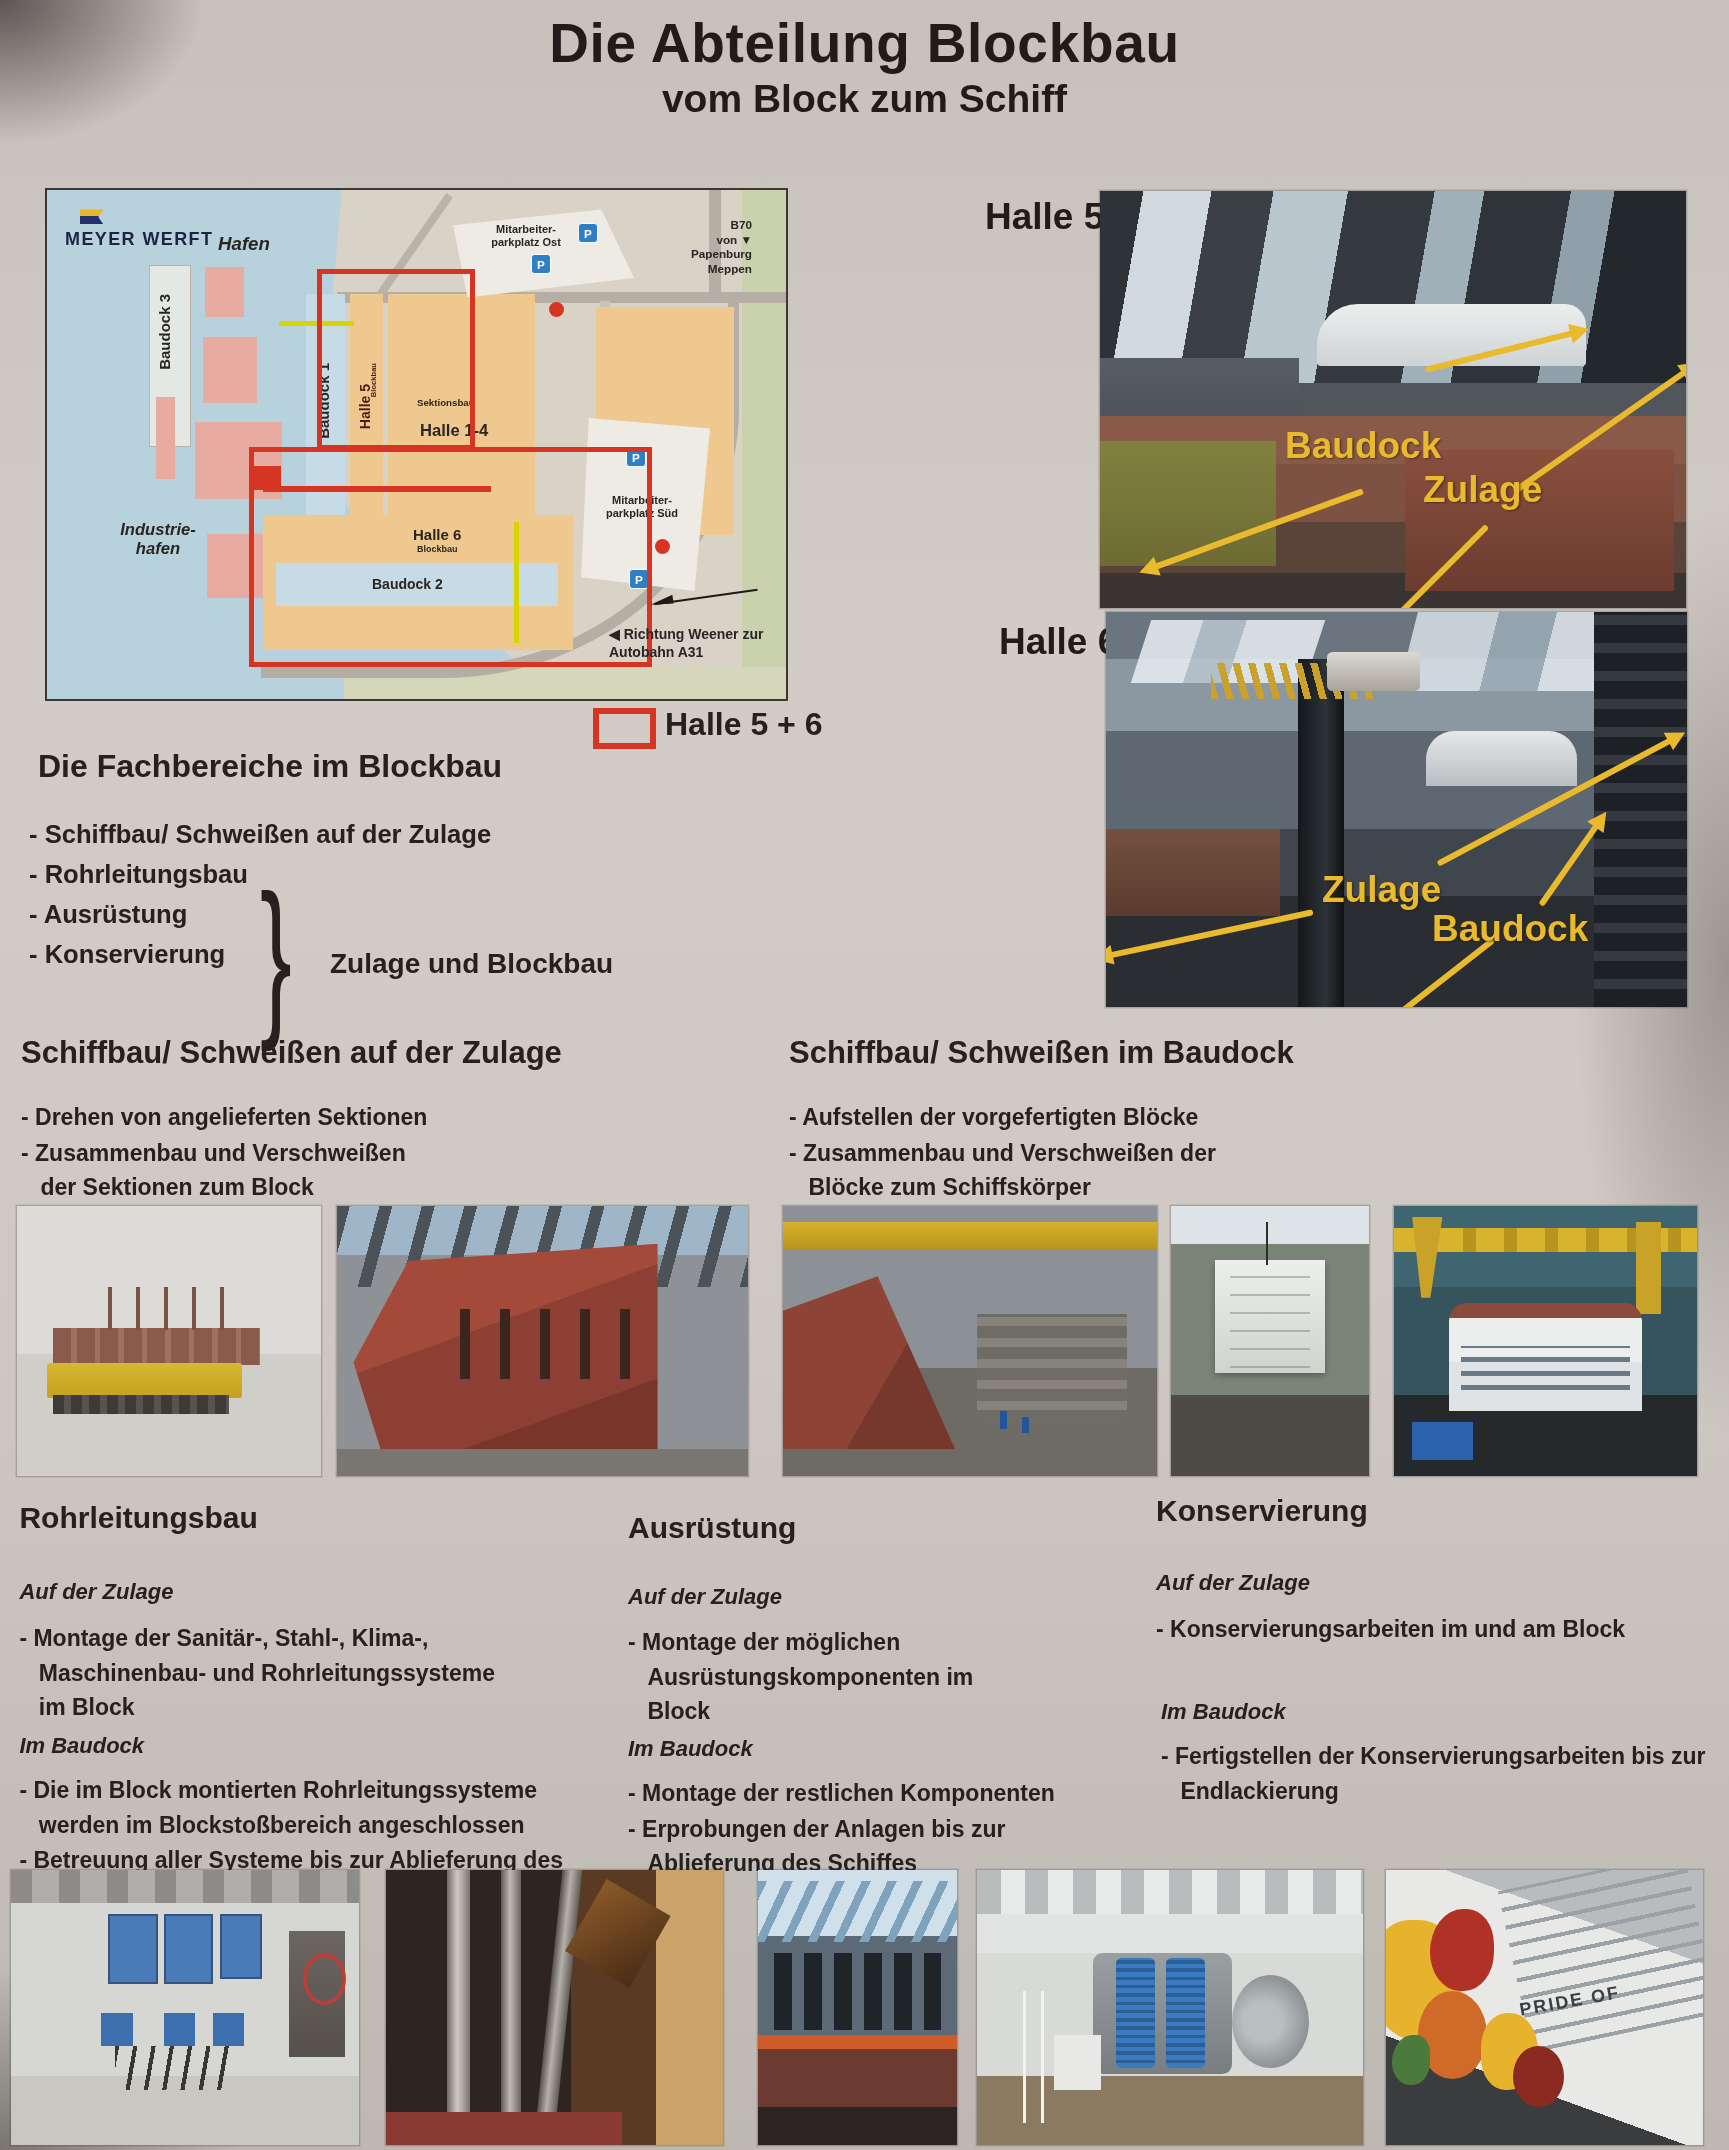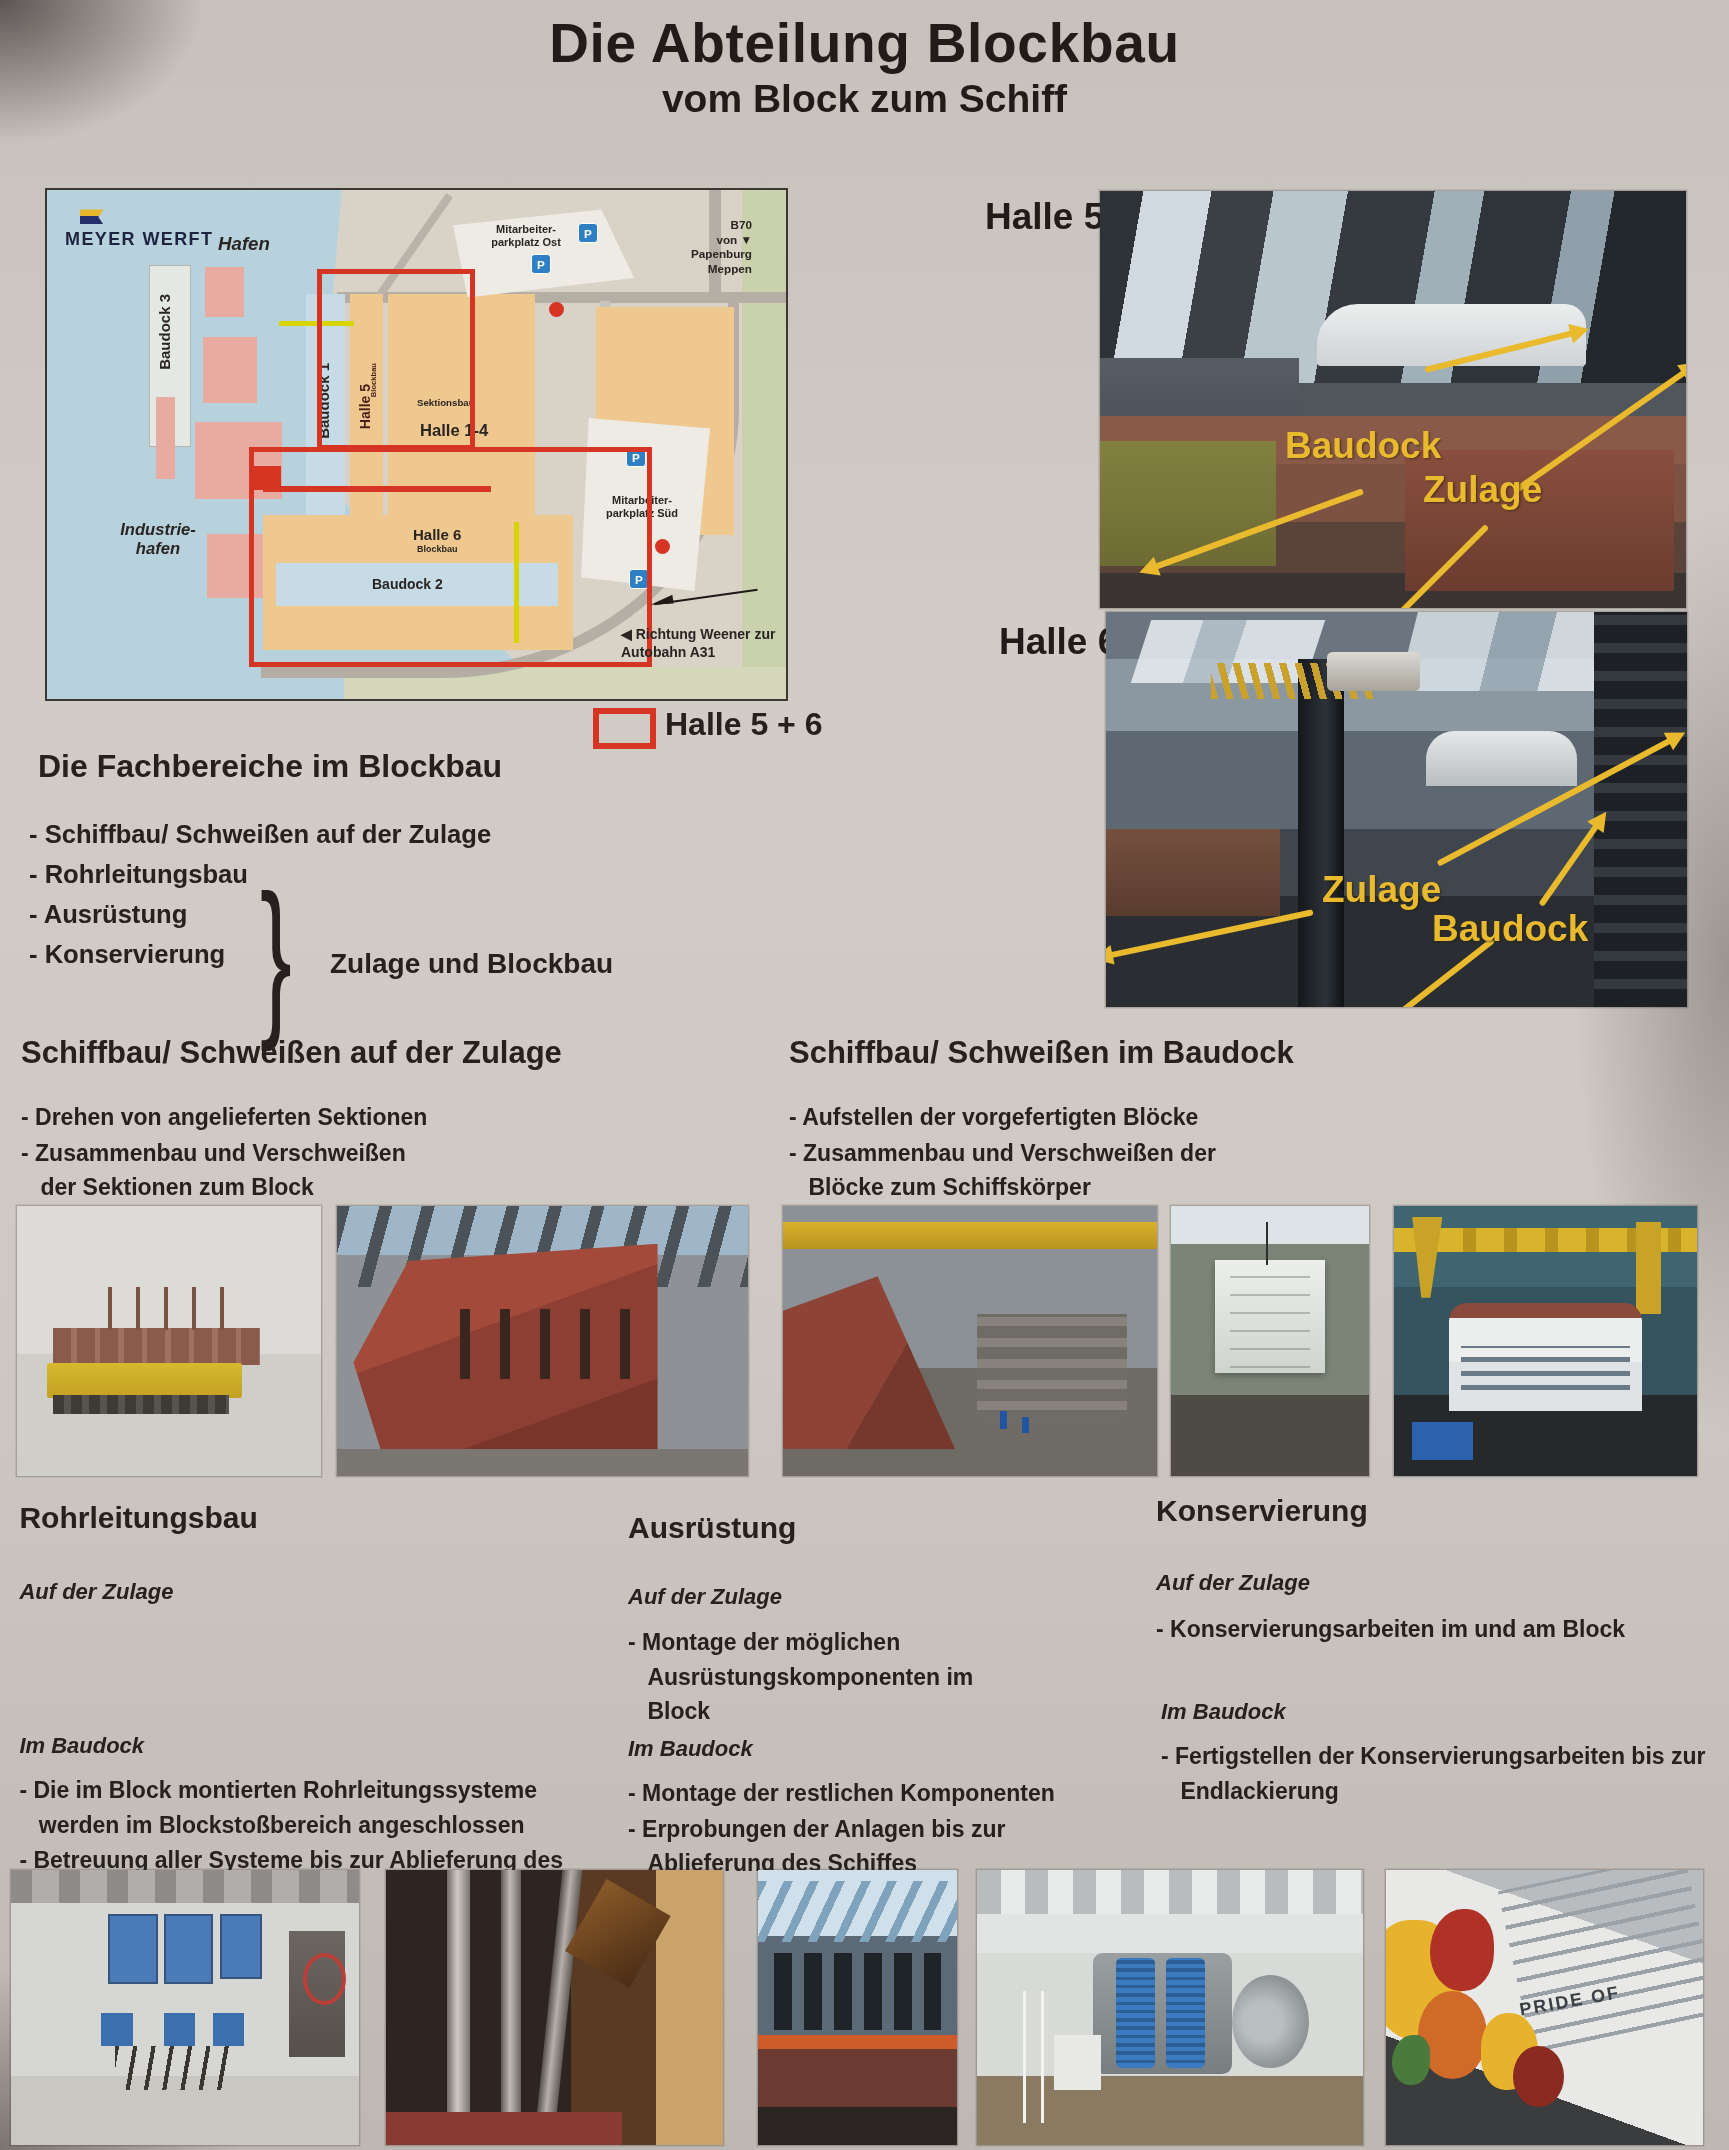"◀ Richtung Weener zur Autobahn" div.abs { left: 574px -> 562px }
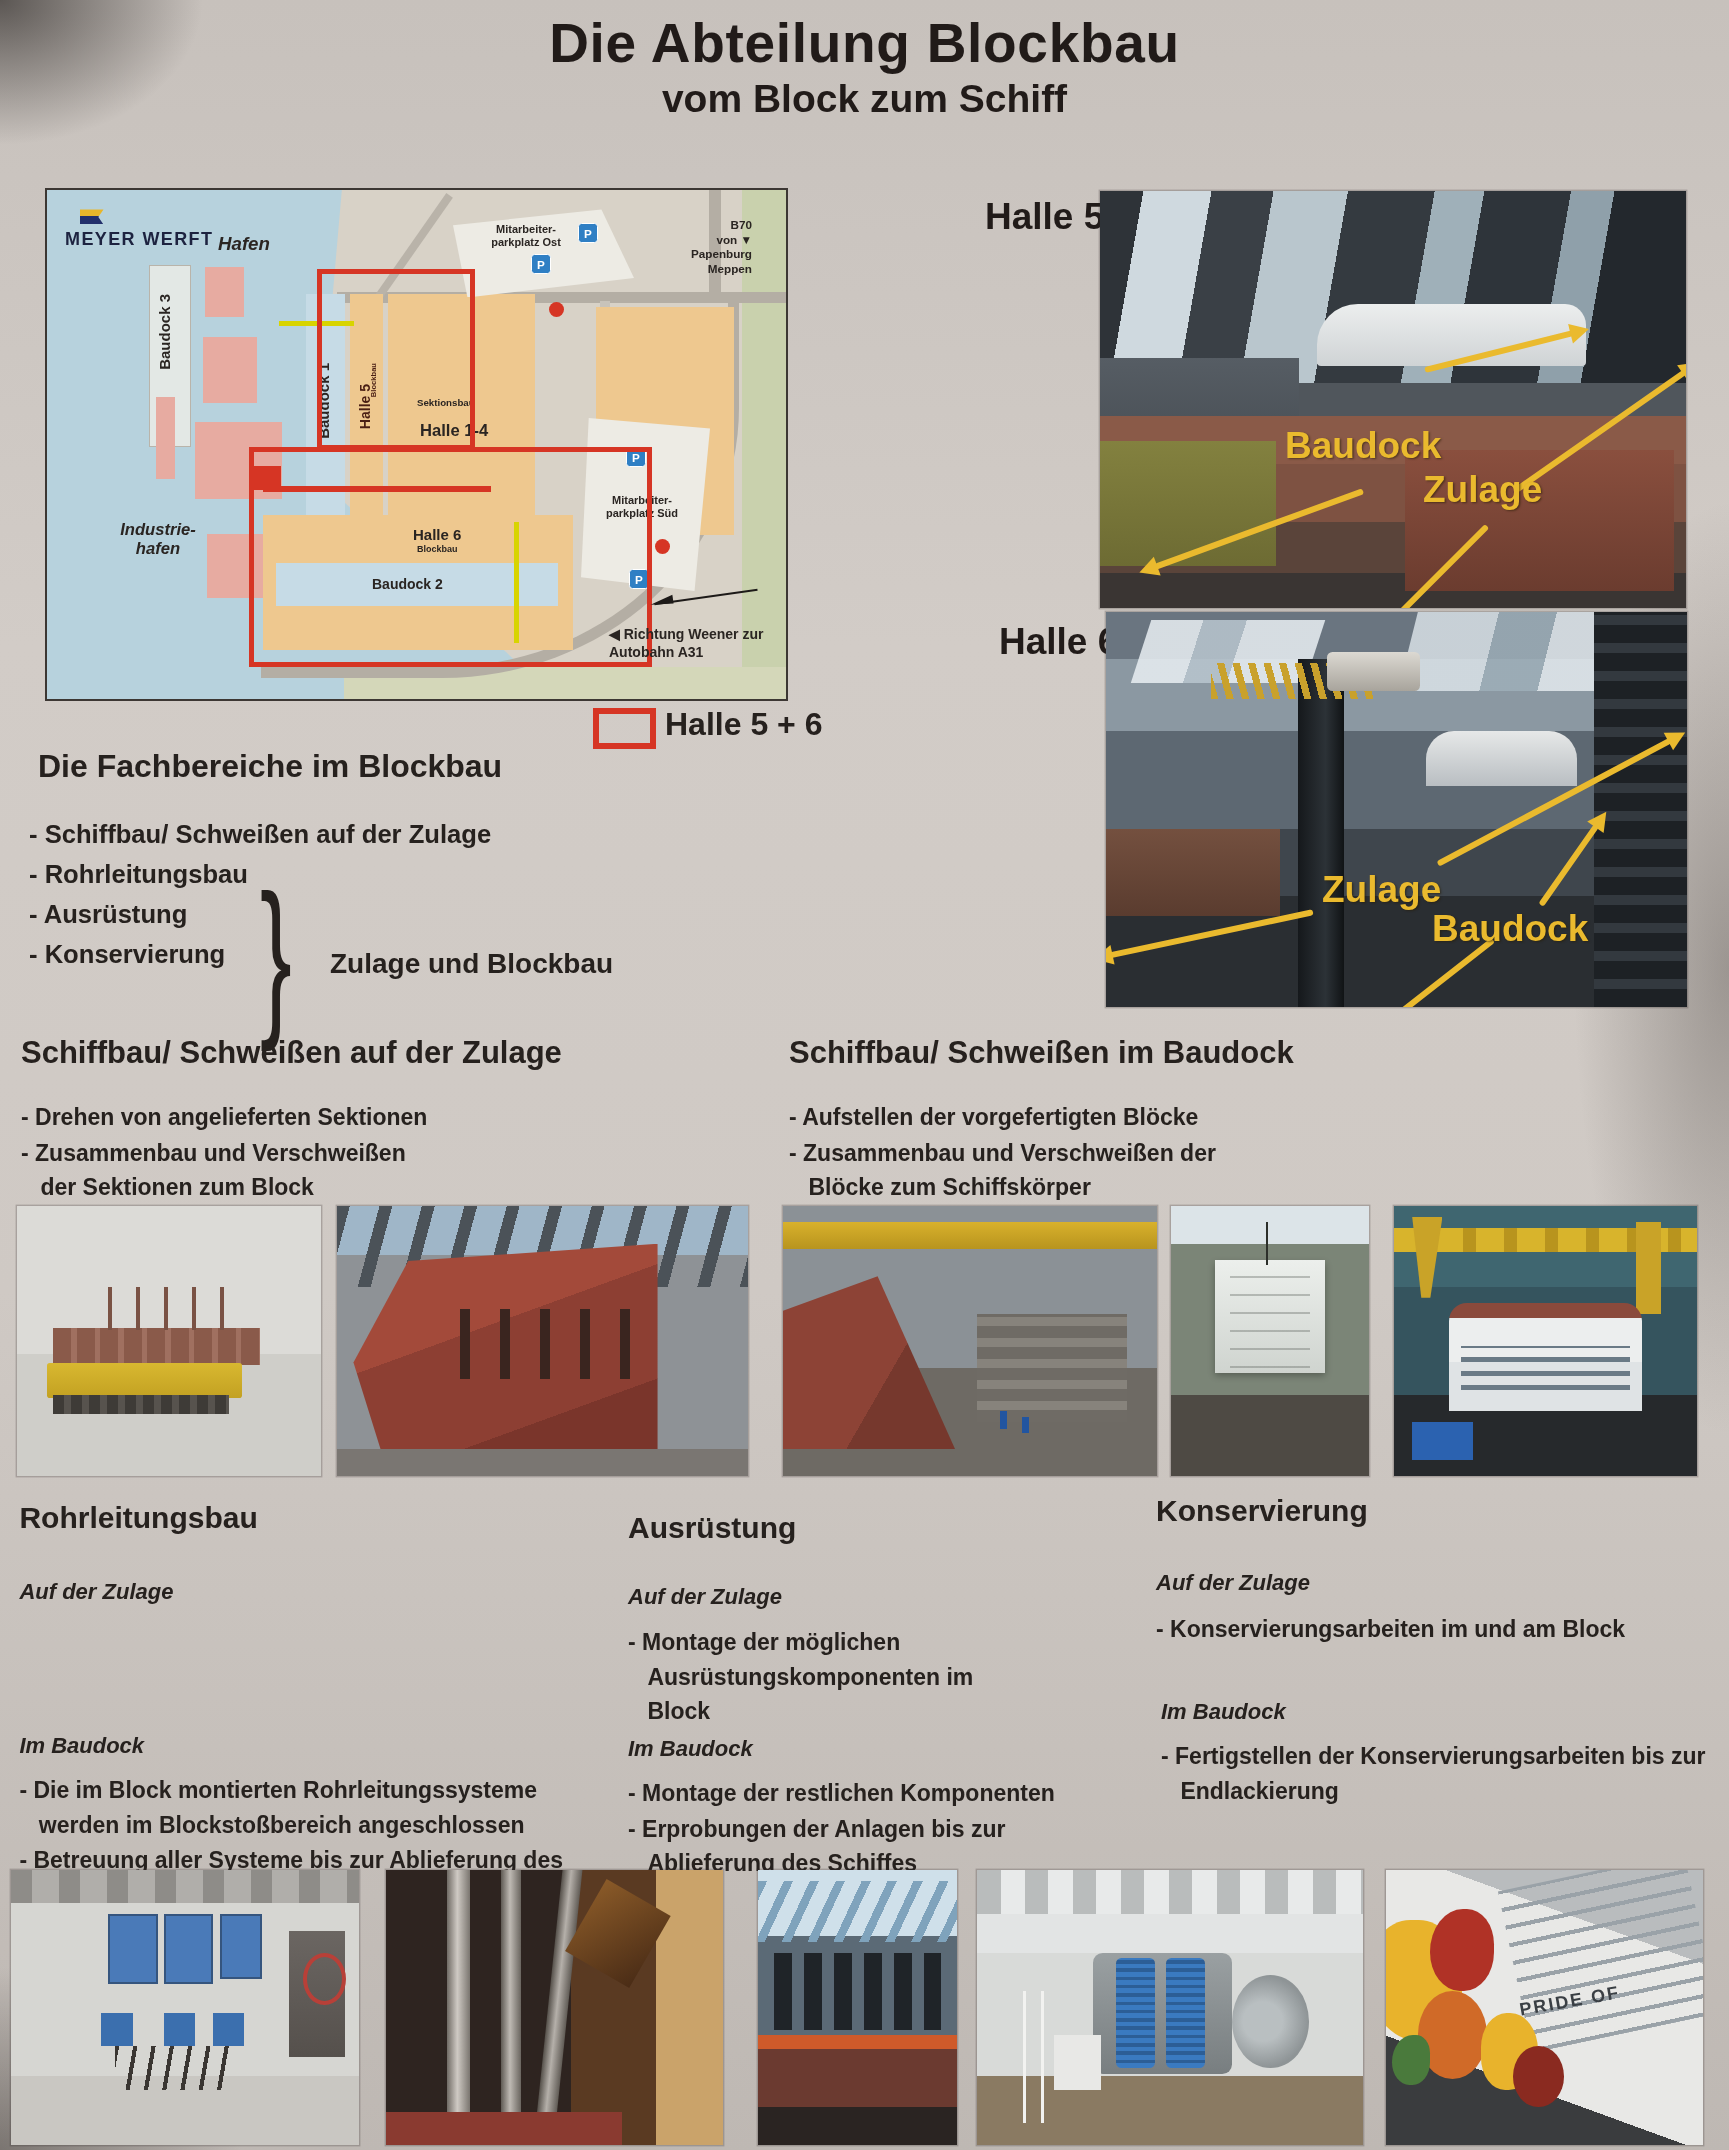"- Montage der Sanitär-, Stahl-," div.abs { html: none -> <div> <div>- Montage der Sanitär-, Stahl-, Klima-, Maschinenbau- und Rohrleitungssysteme im Block</div> </div> }
